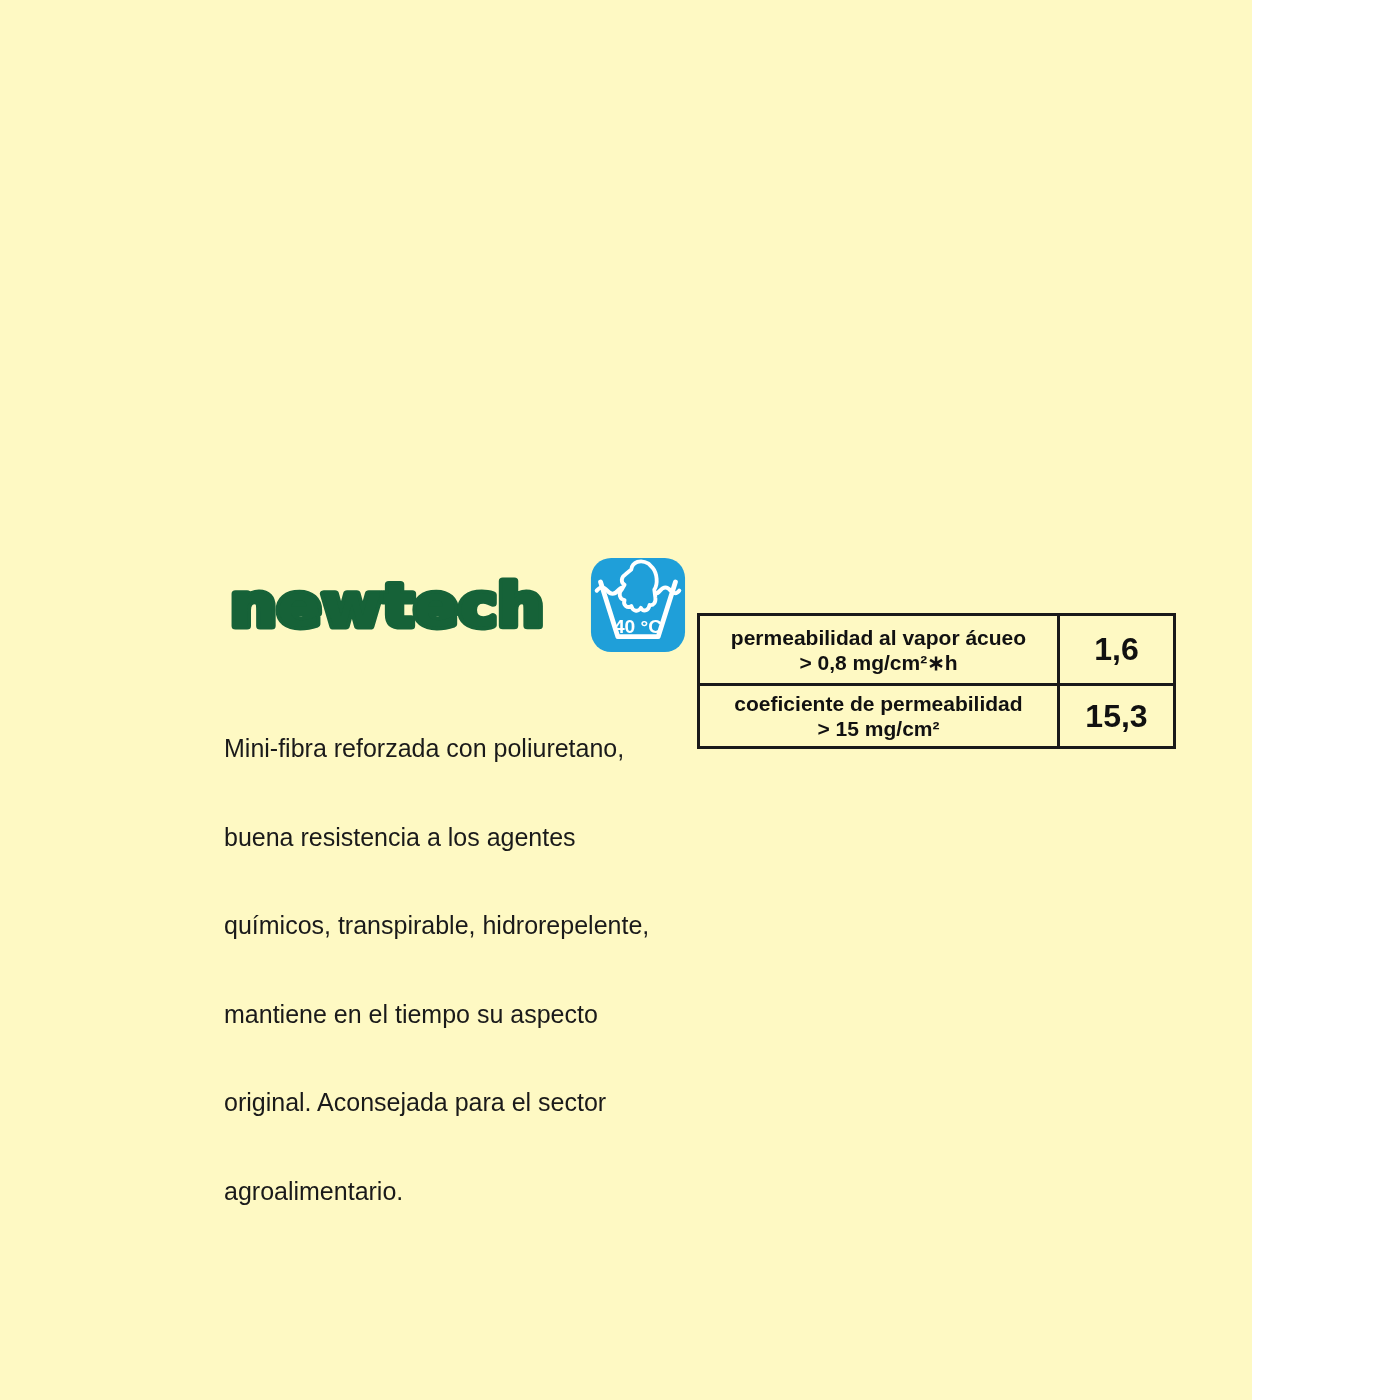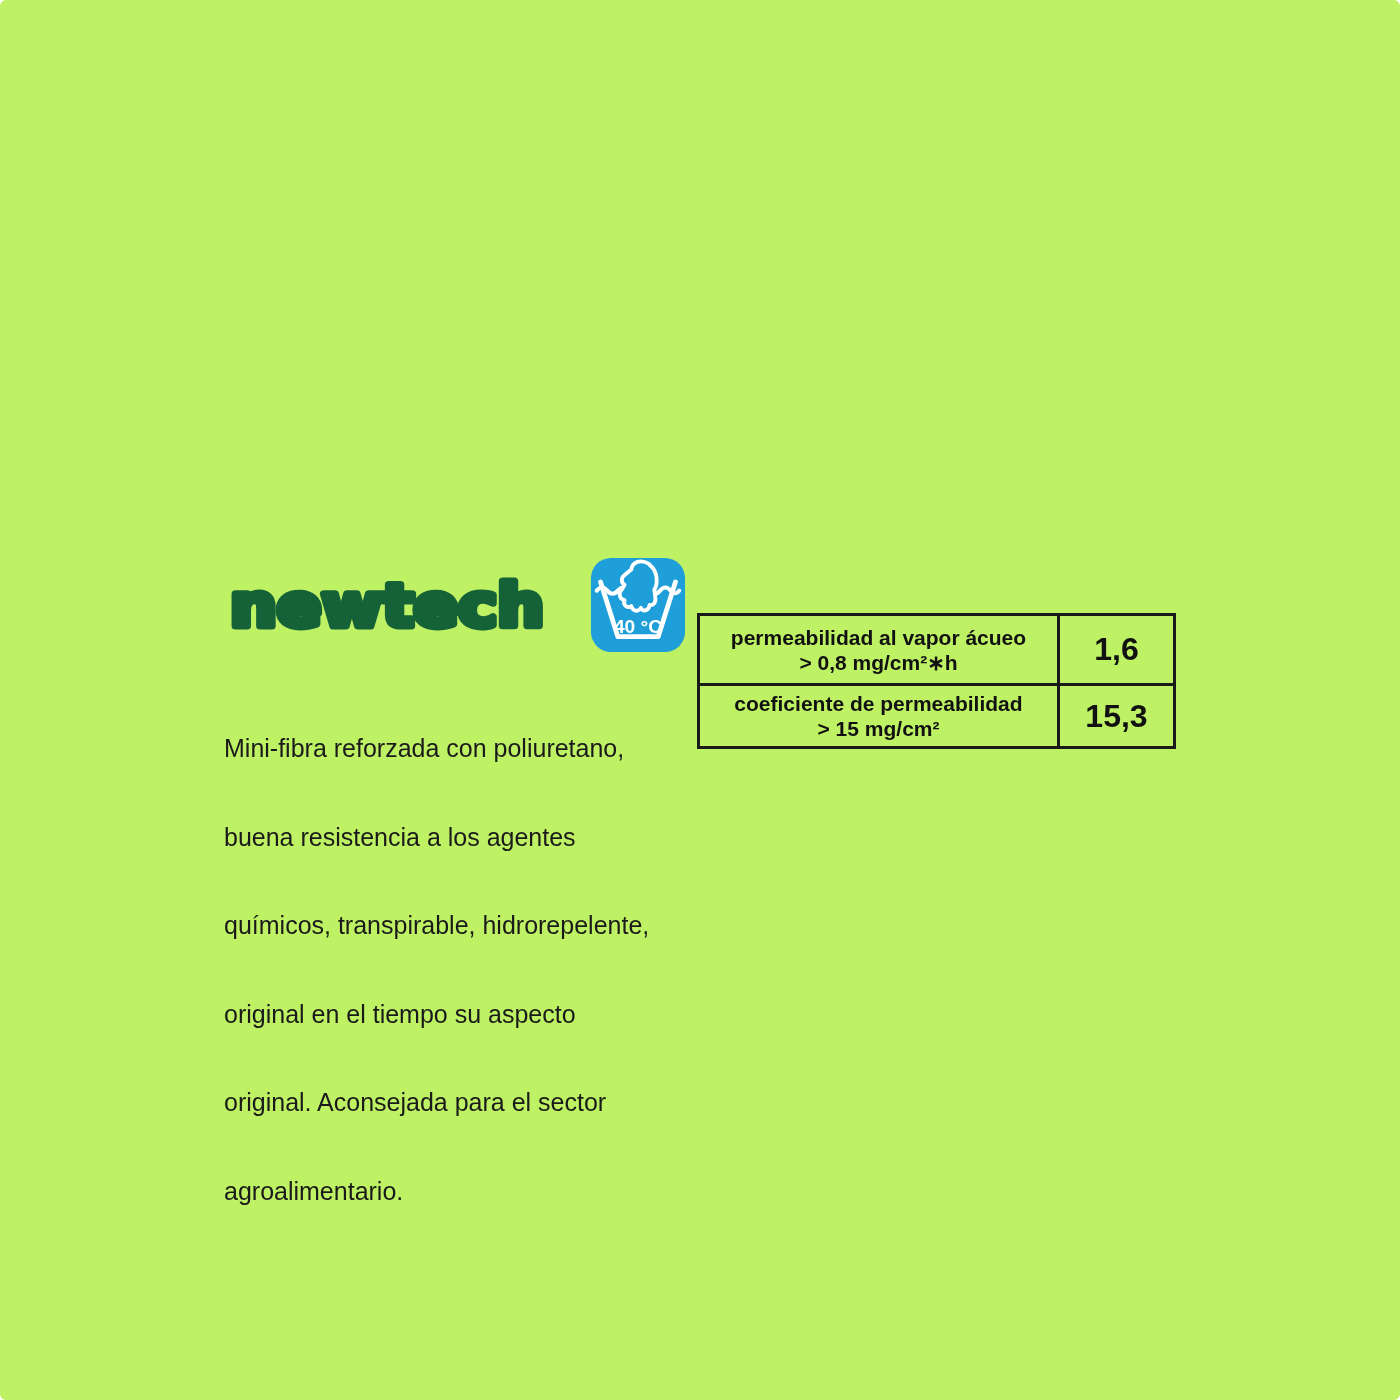"newtech" #canvas { background: #bef264 -> #fef9c3; border-radius: 6px -> none; width: 1400px -> 1252px }
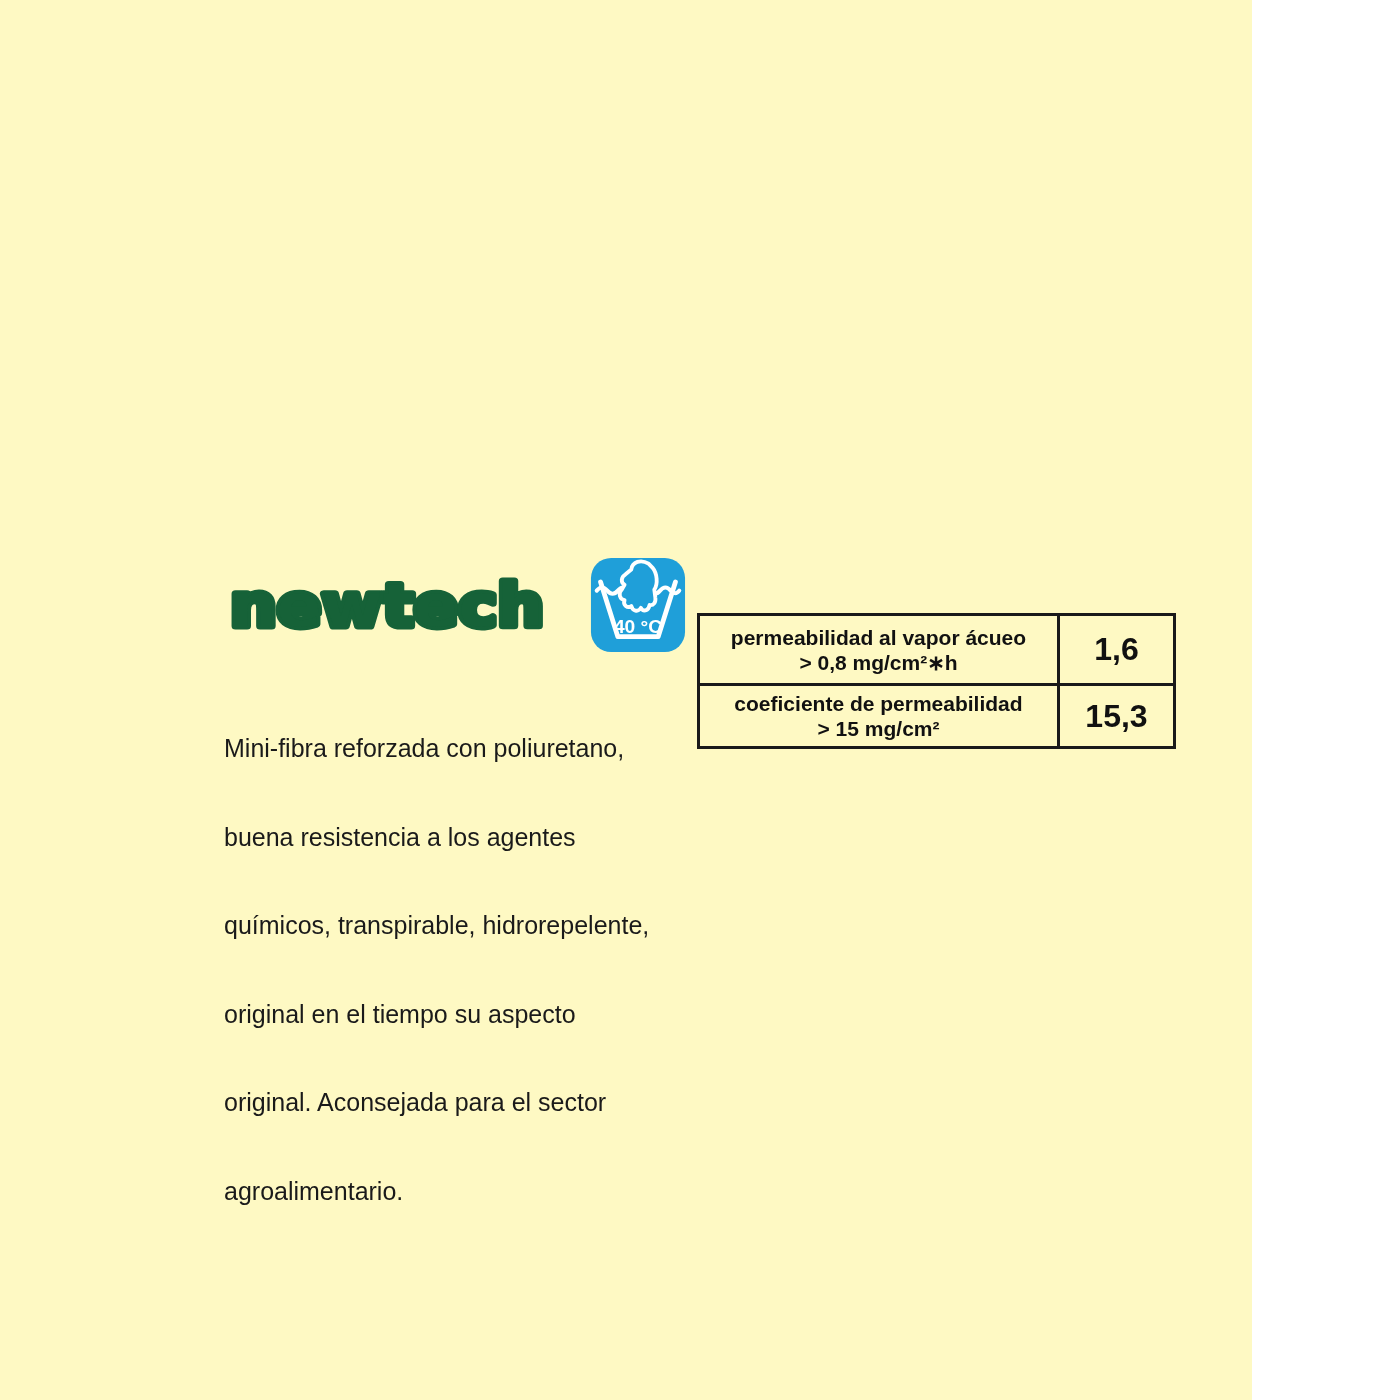"original en el tiempo su" div.desc-line { text: original -> mantiene }
